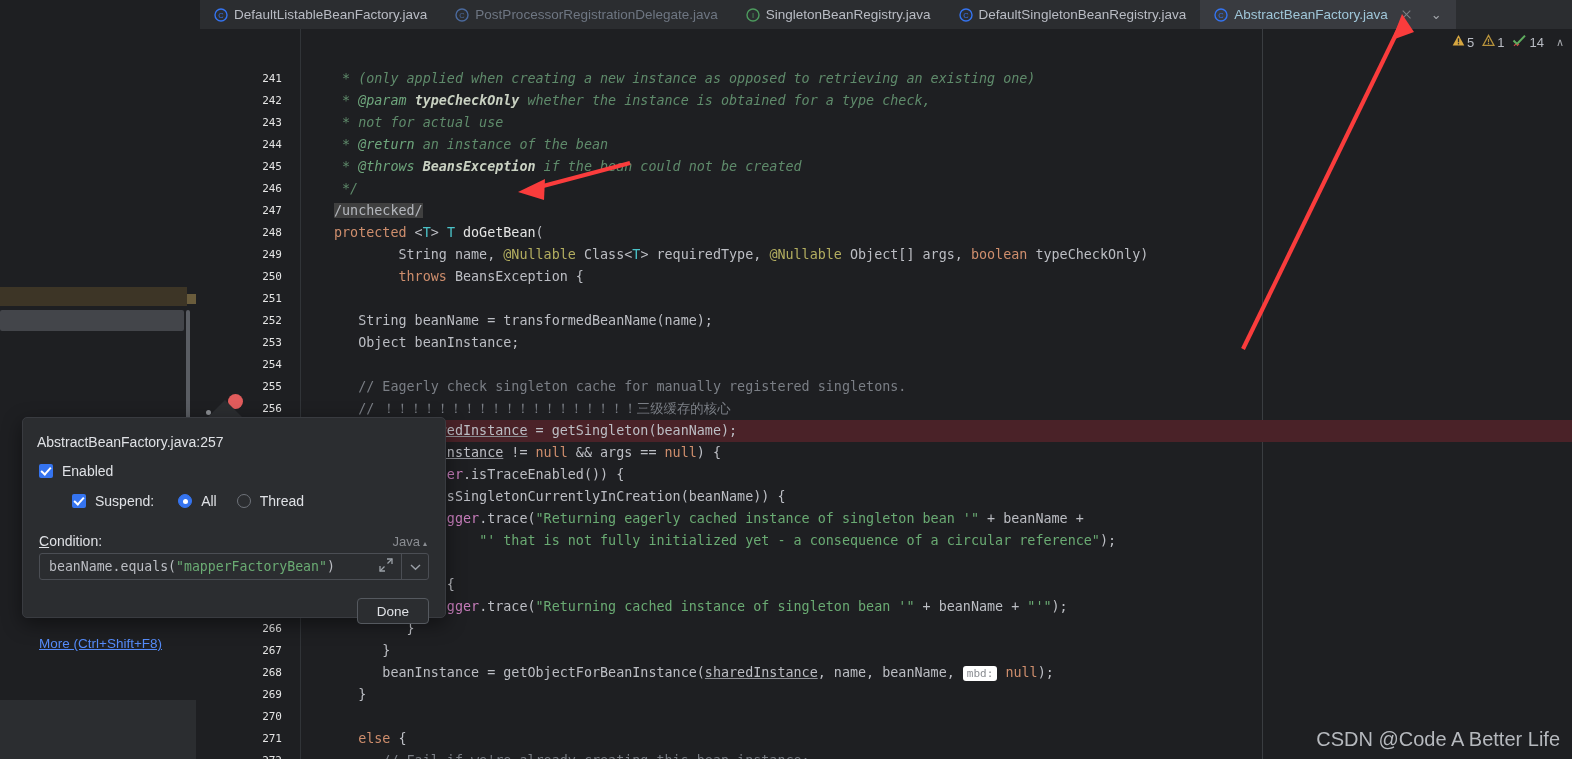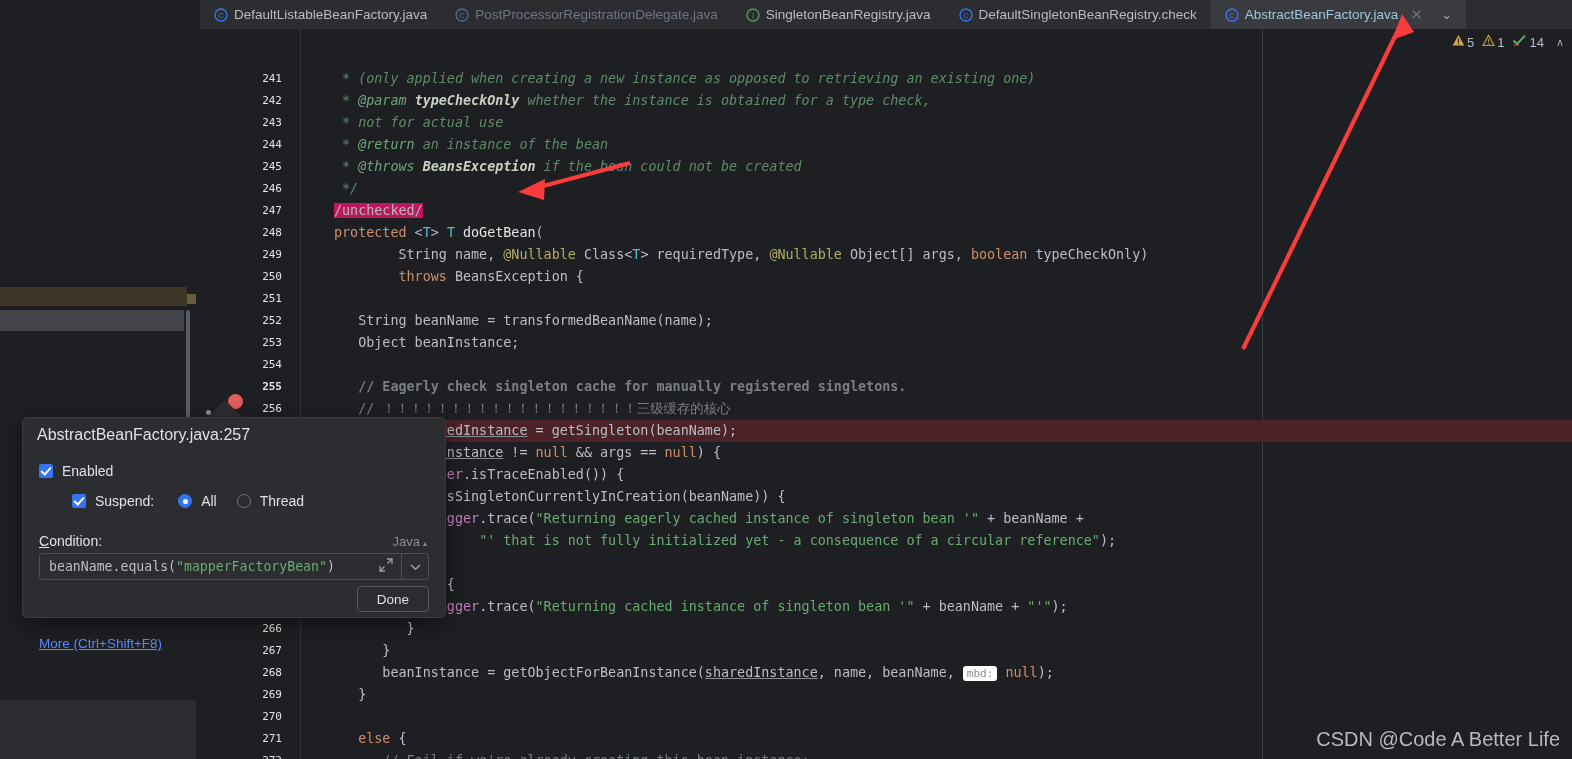"DefaultSingletonBeanRegistry.check" span.tab-label { text: DefaultSingletonBeanRegistry.check -> DefaultSingletonBeanRegistry.java }
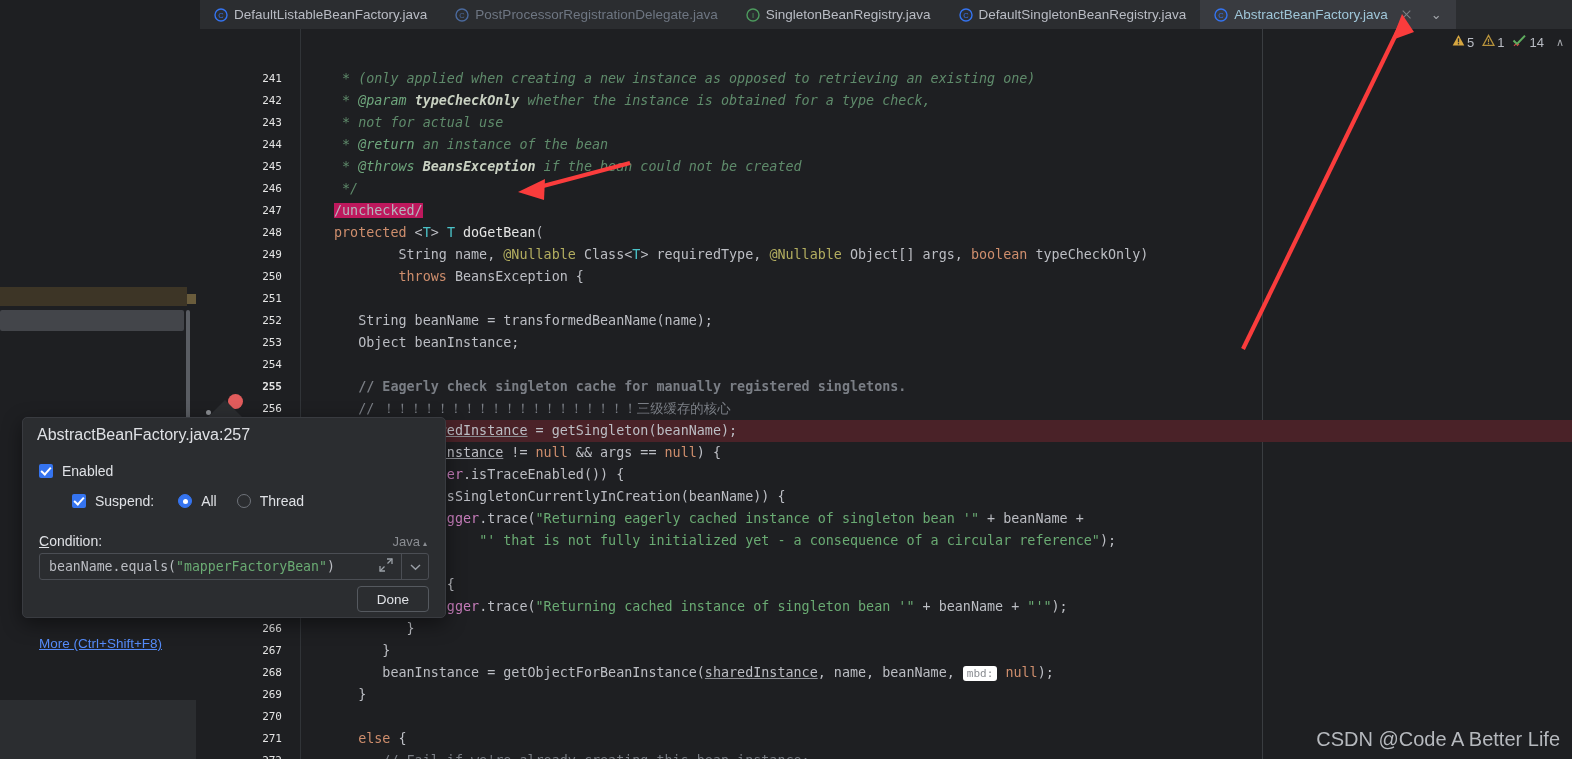"/unchecked/" .c-unchecked { background: #be185d -> #404040 }
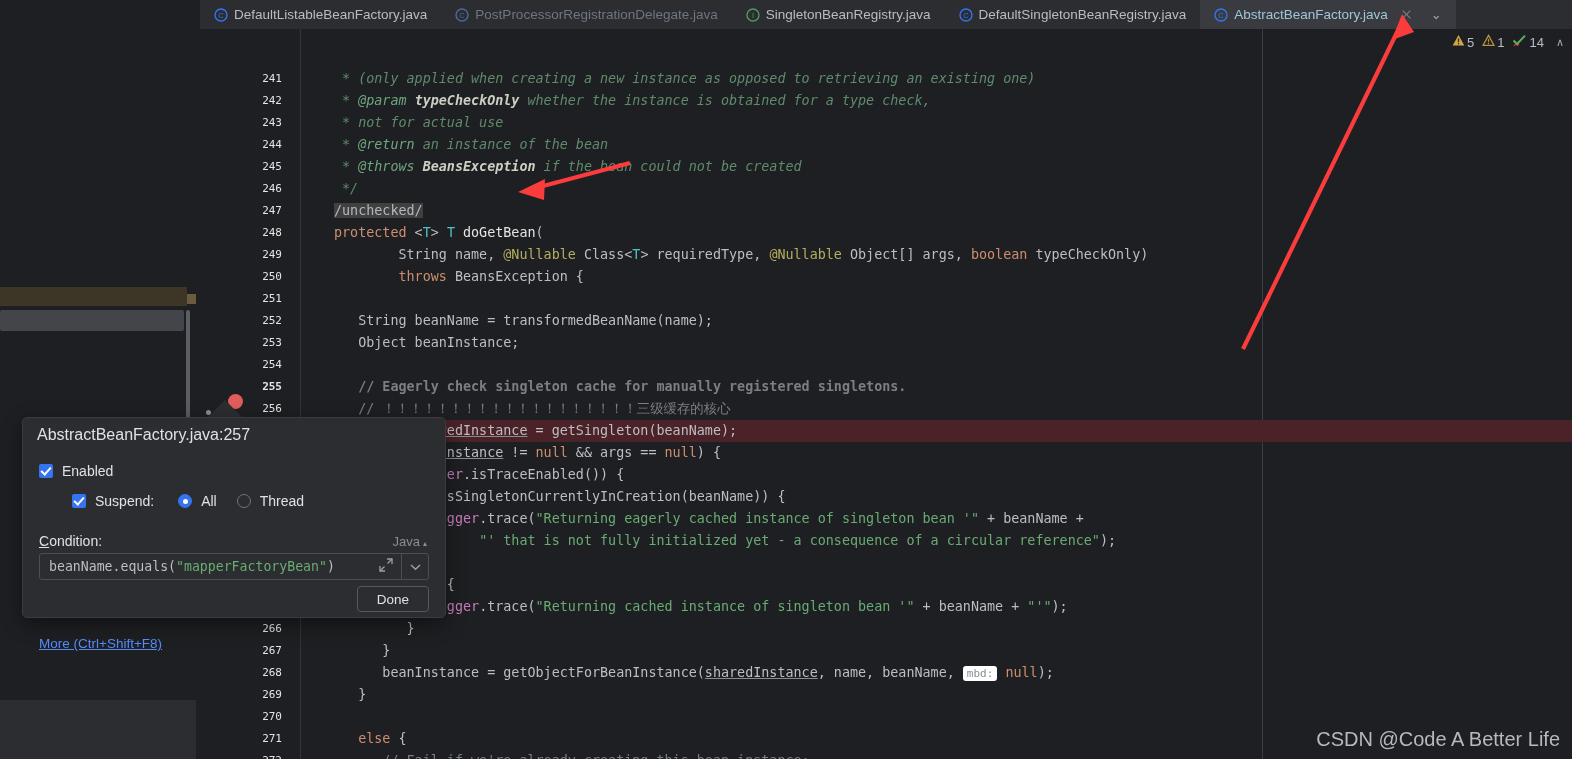"255" div.line { font-weight: bold -> none }
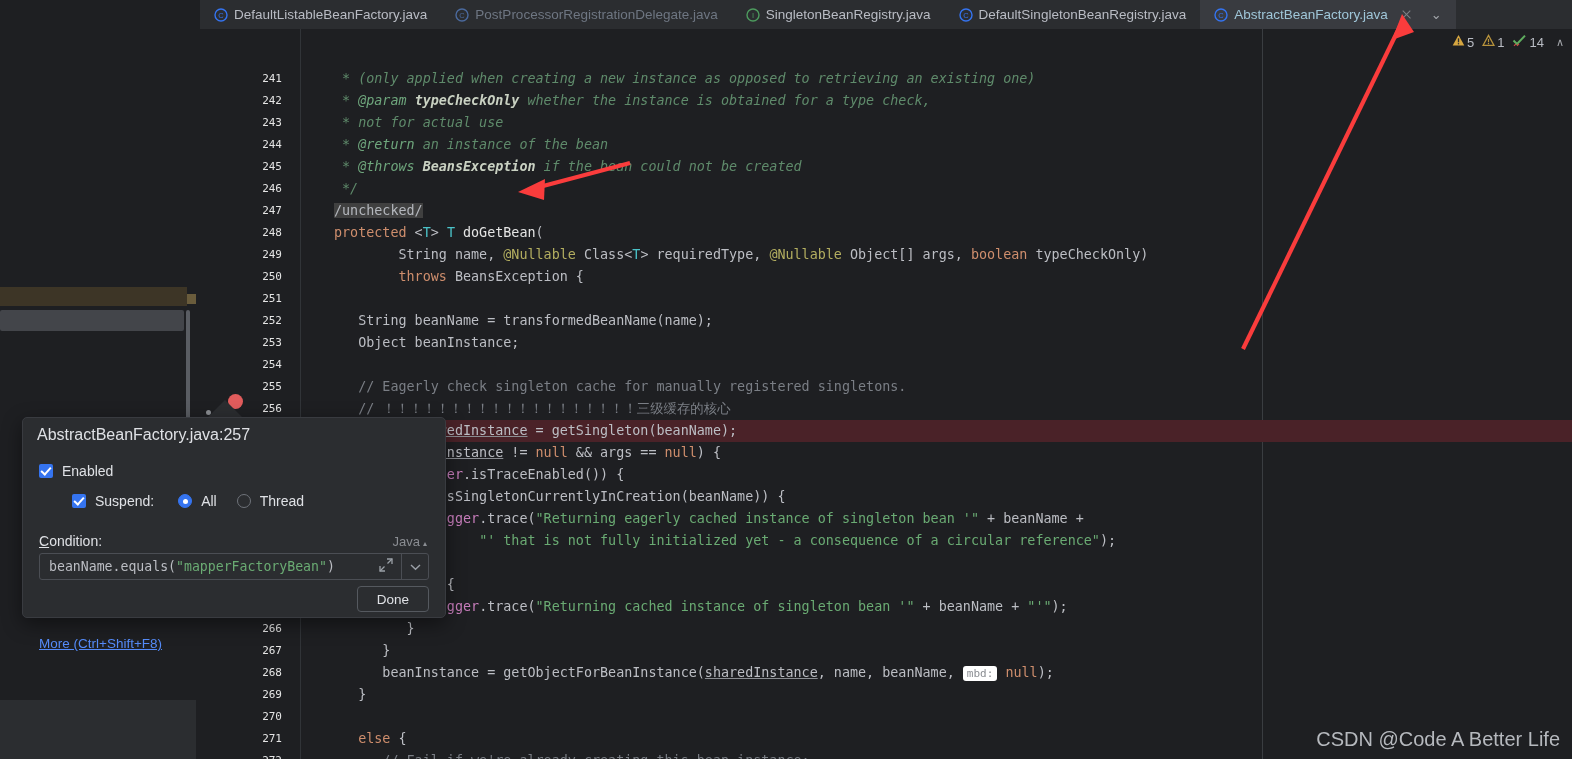"AbstractBeanFactory.java:257" .bp-title { font-size: 16px -> 14px; top: 8px -> 16px }
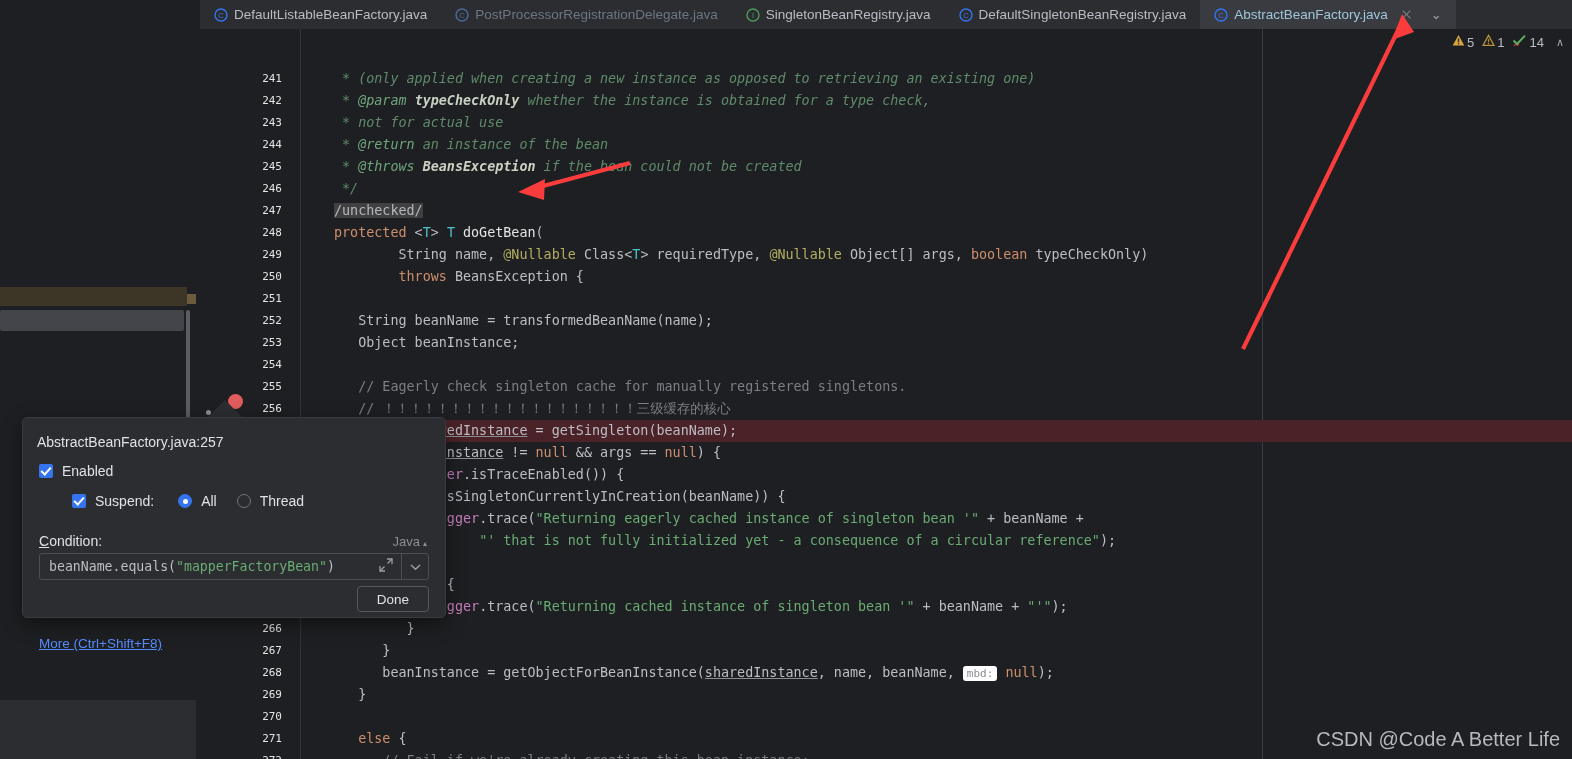"Done" .bp-done { top: 168px -> 180px }
